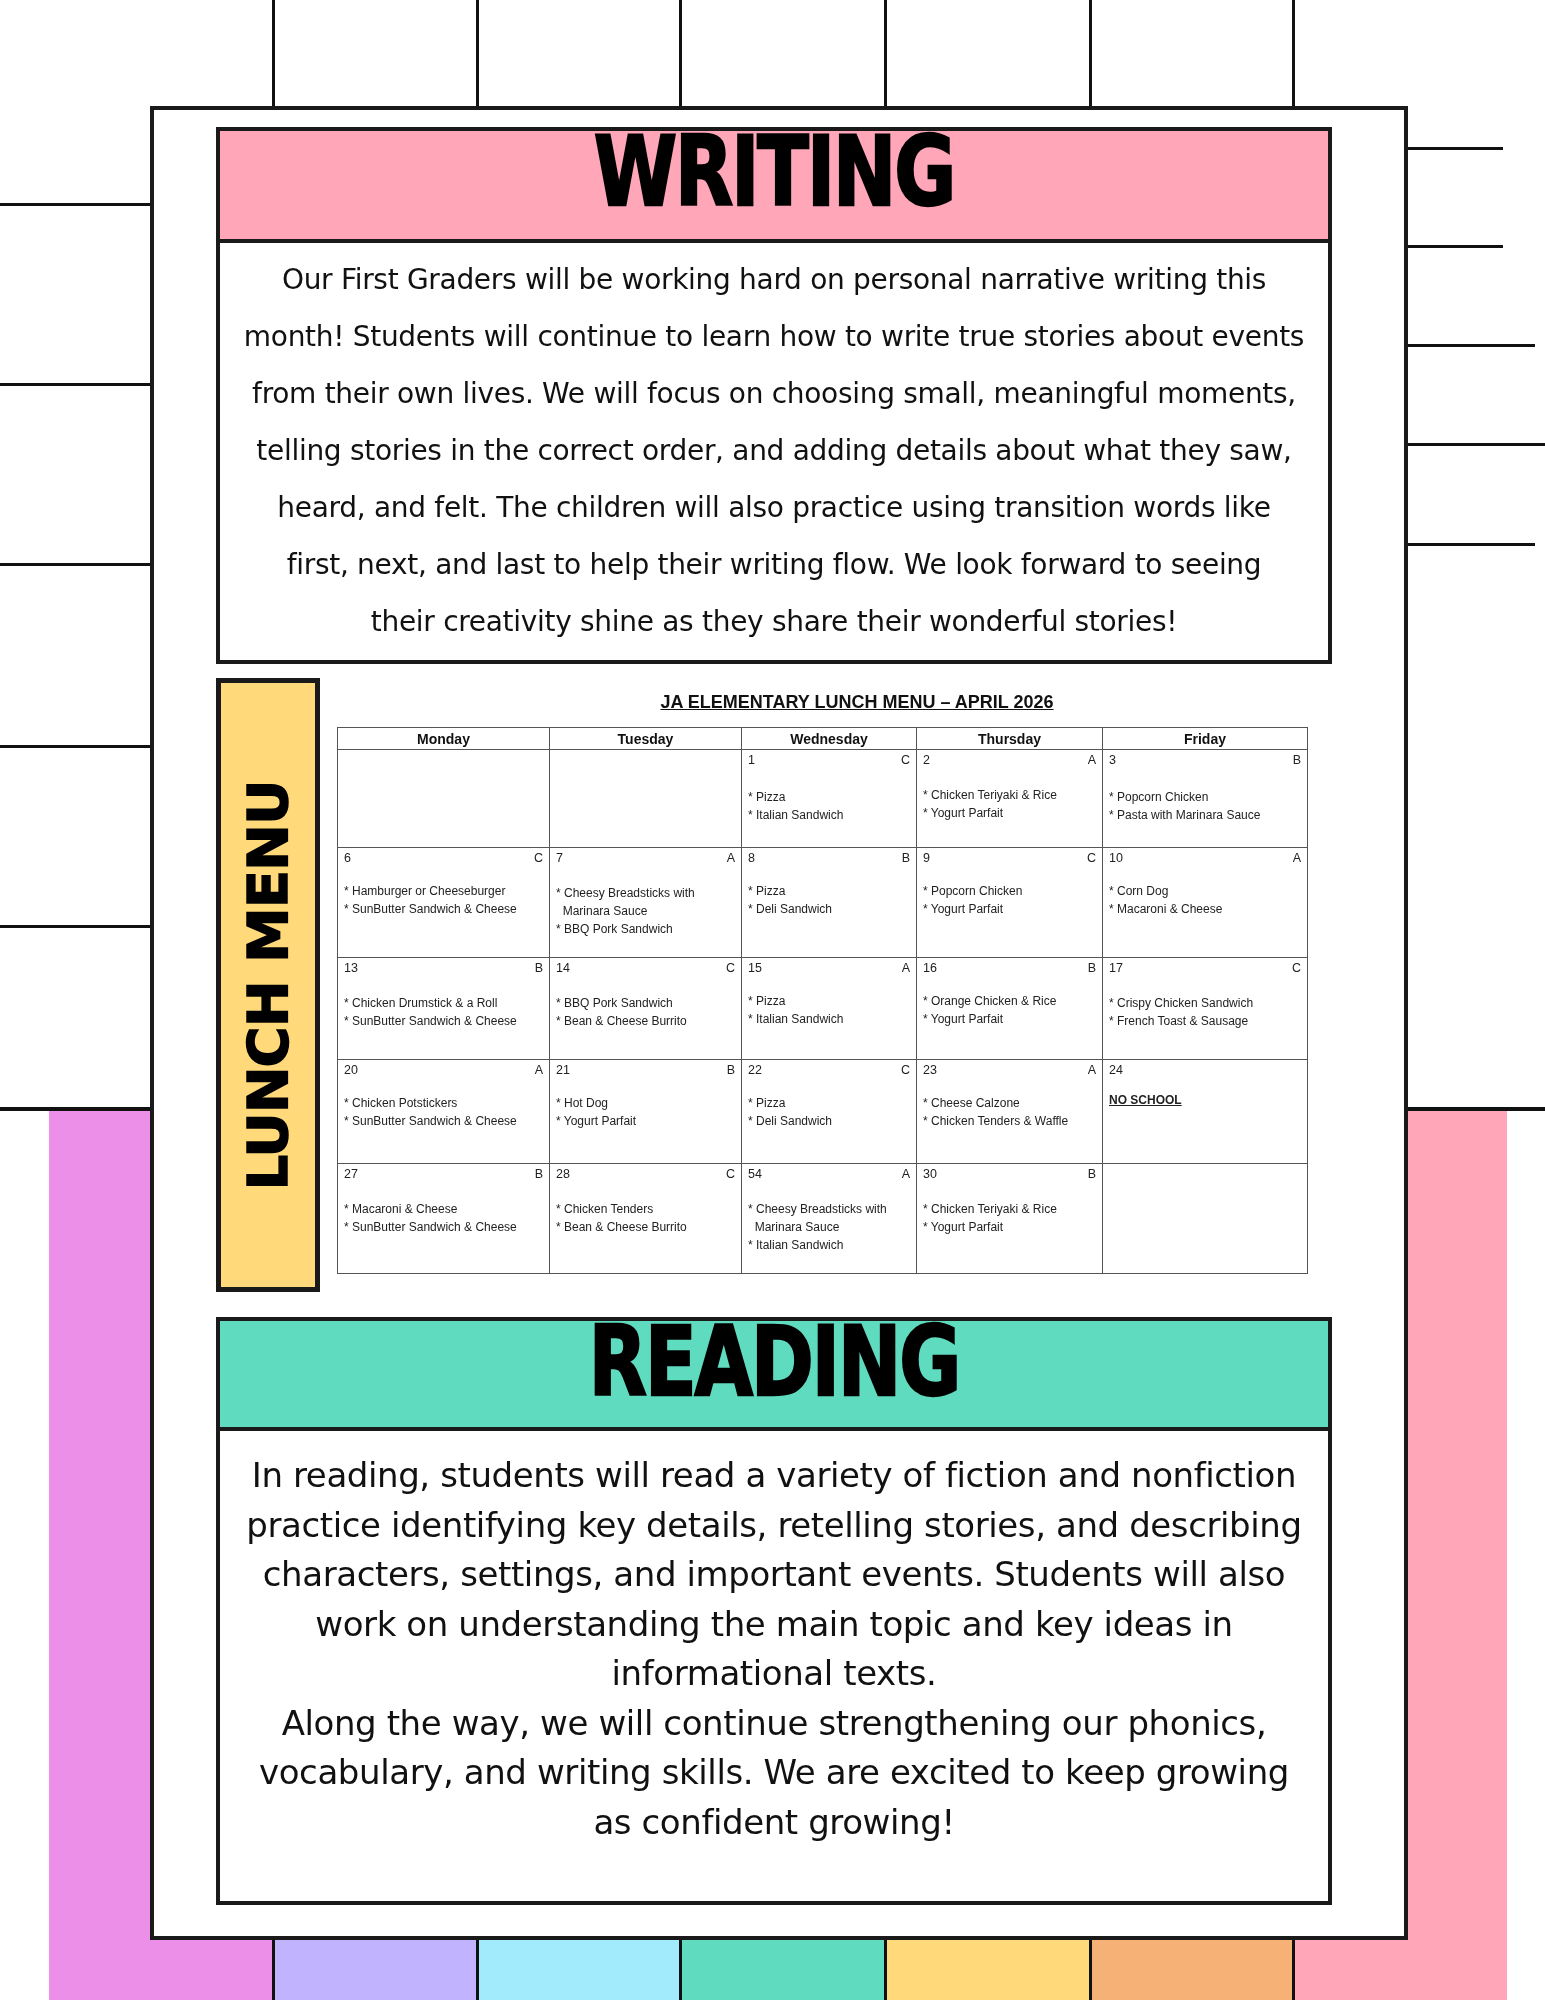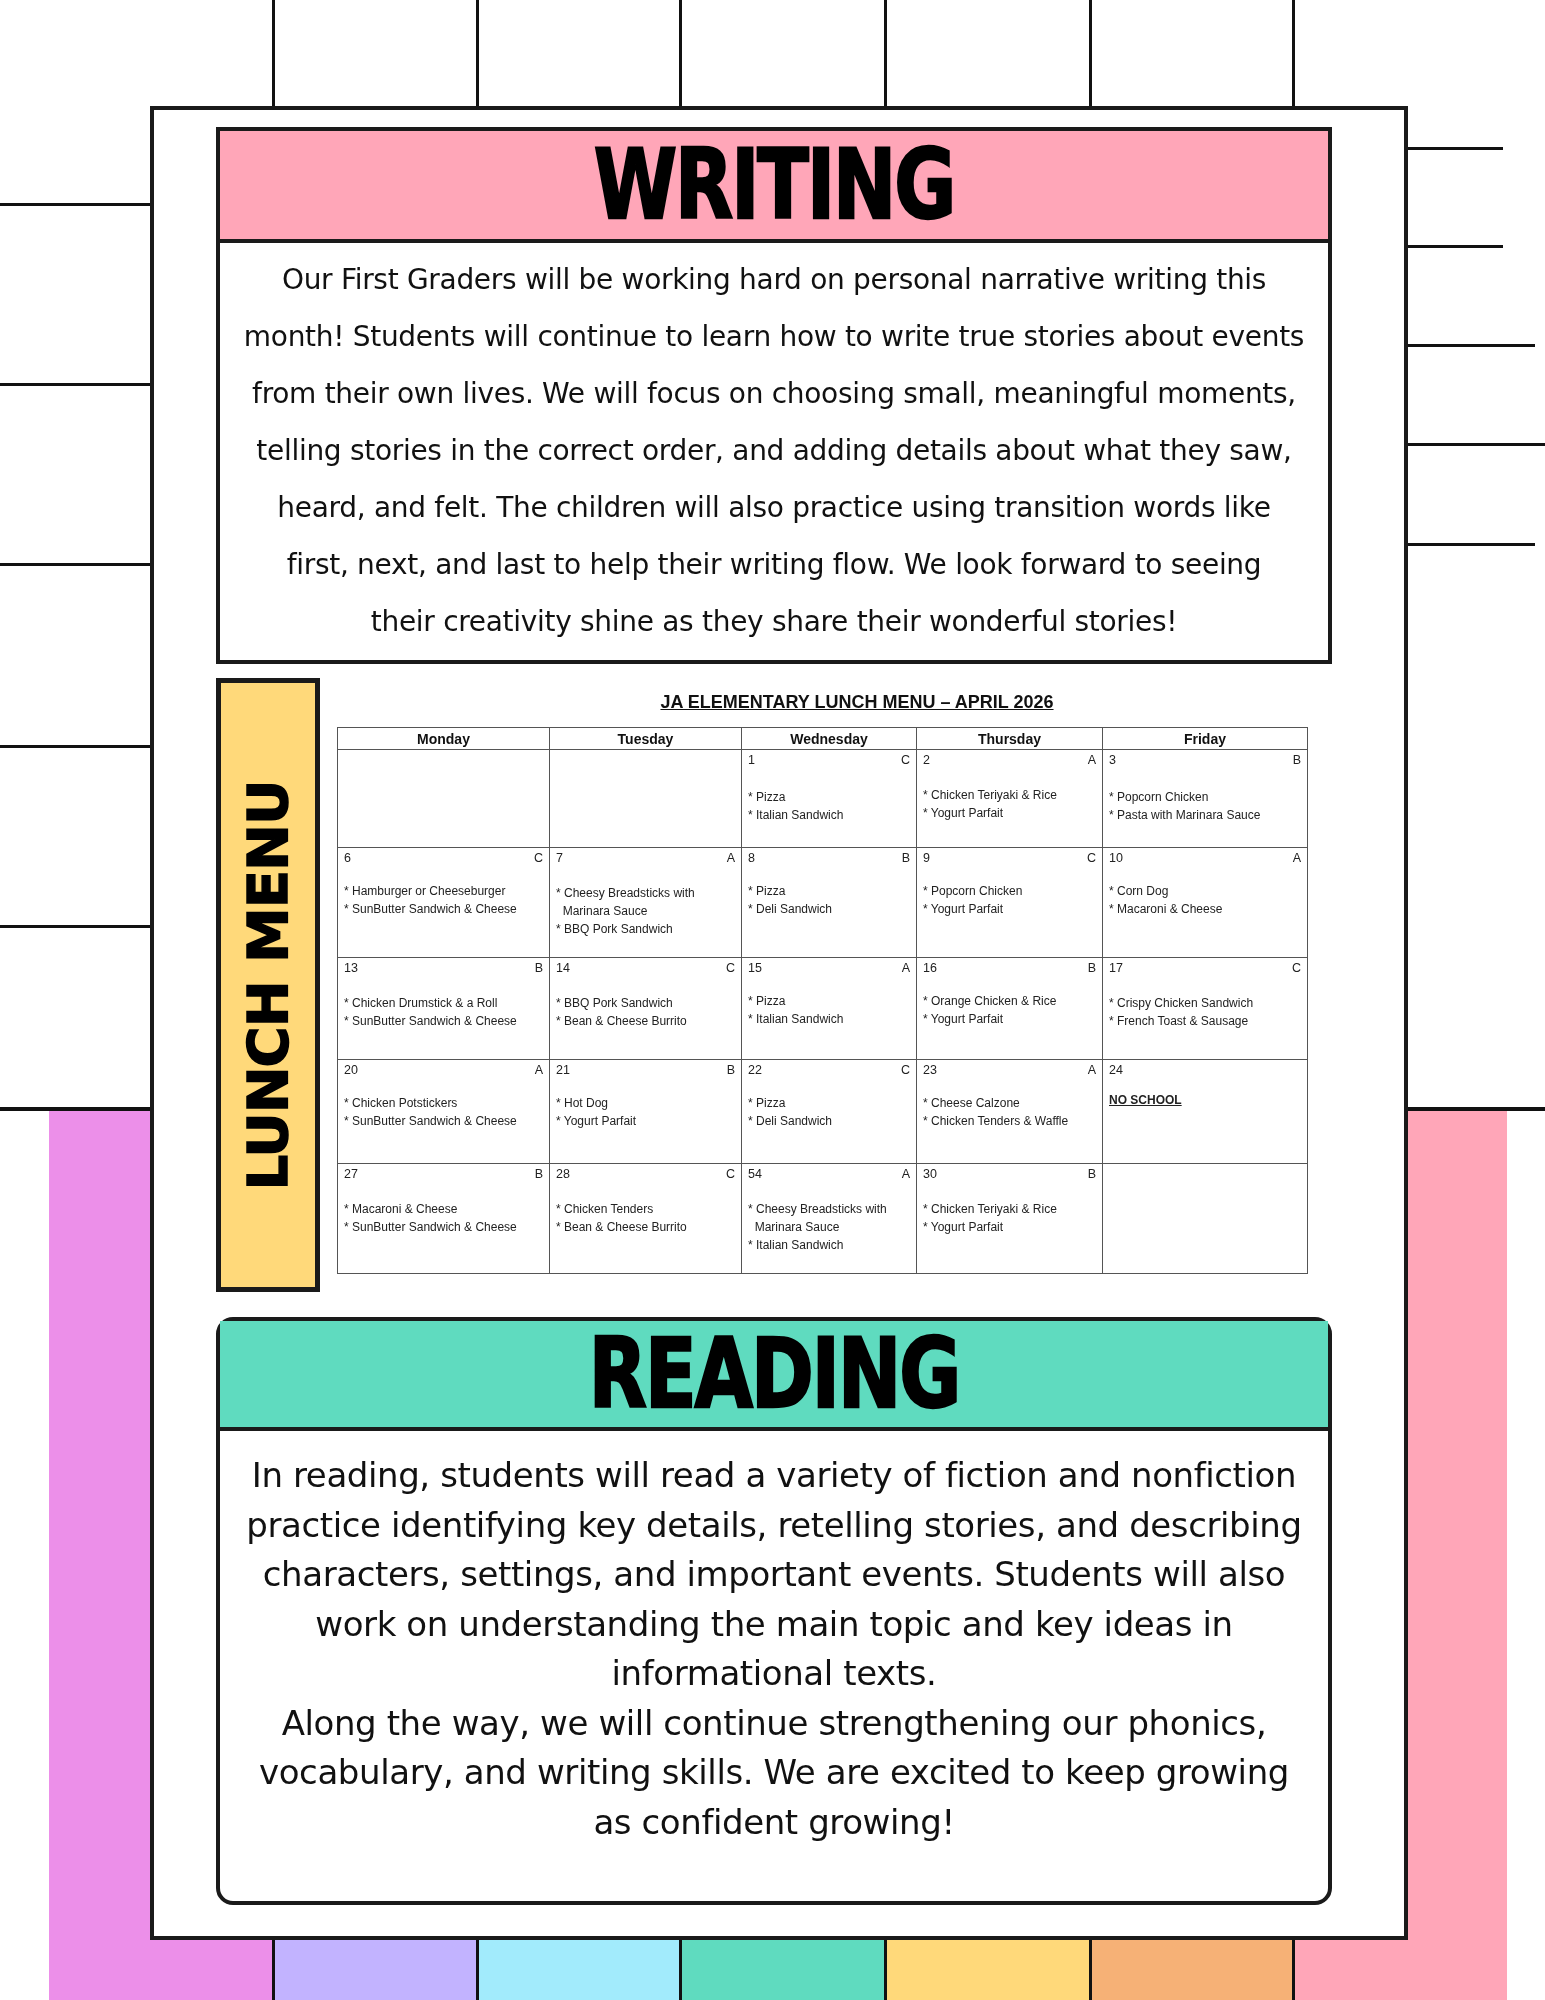"WRITING" .section-header { align-items: center -> none }
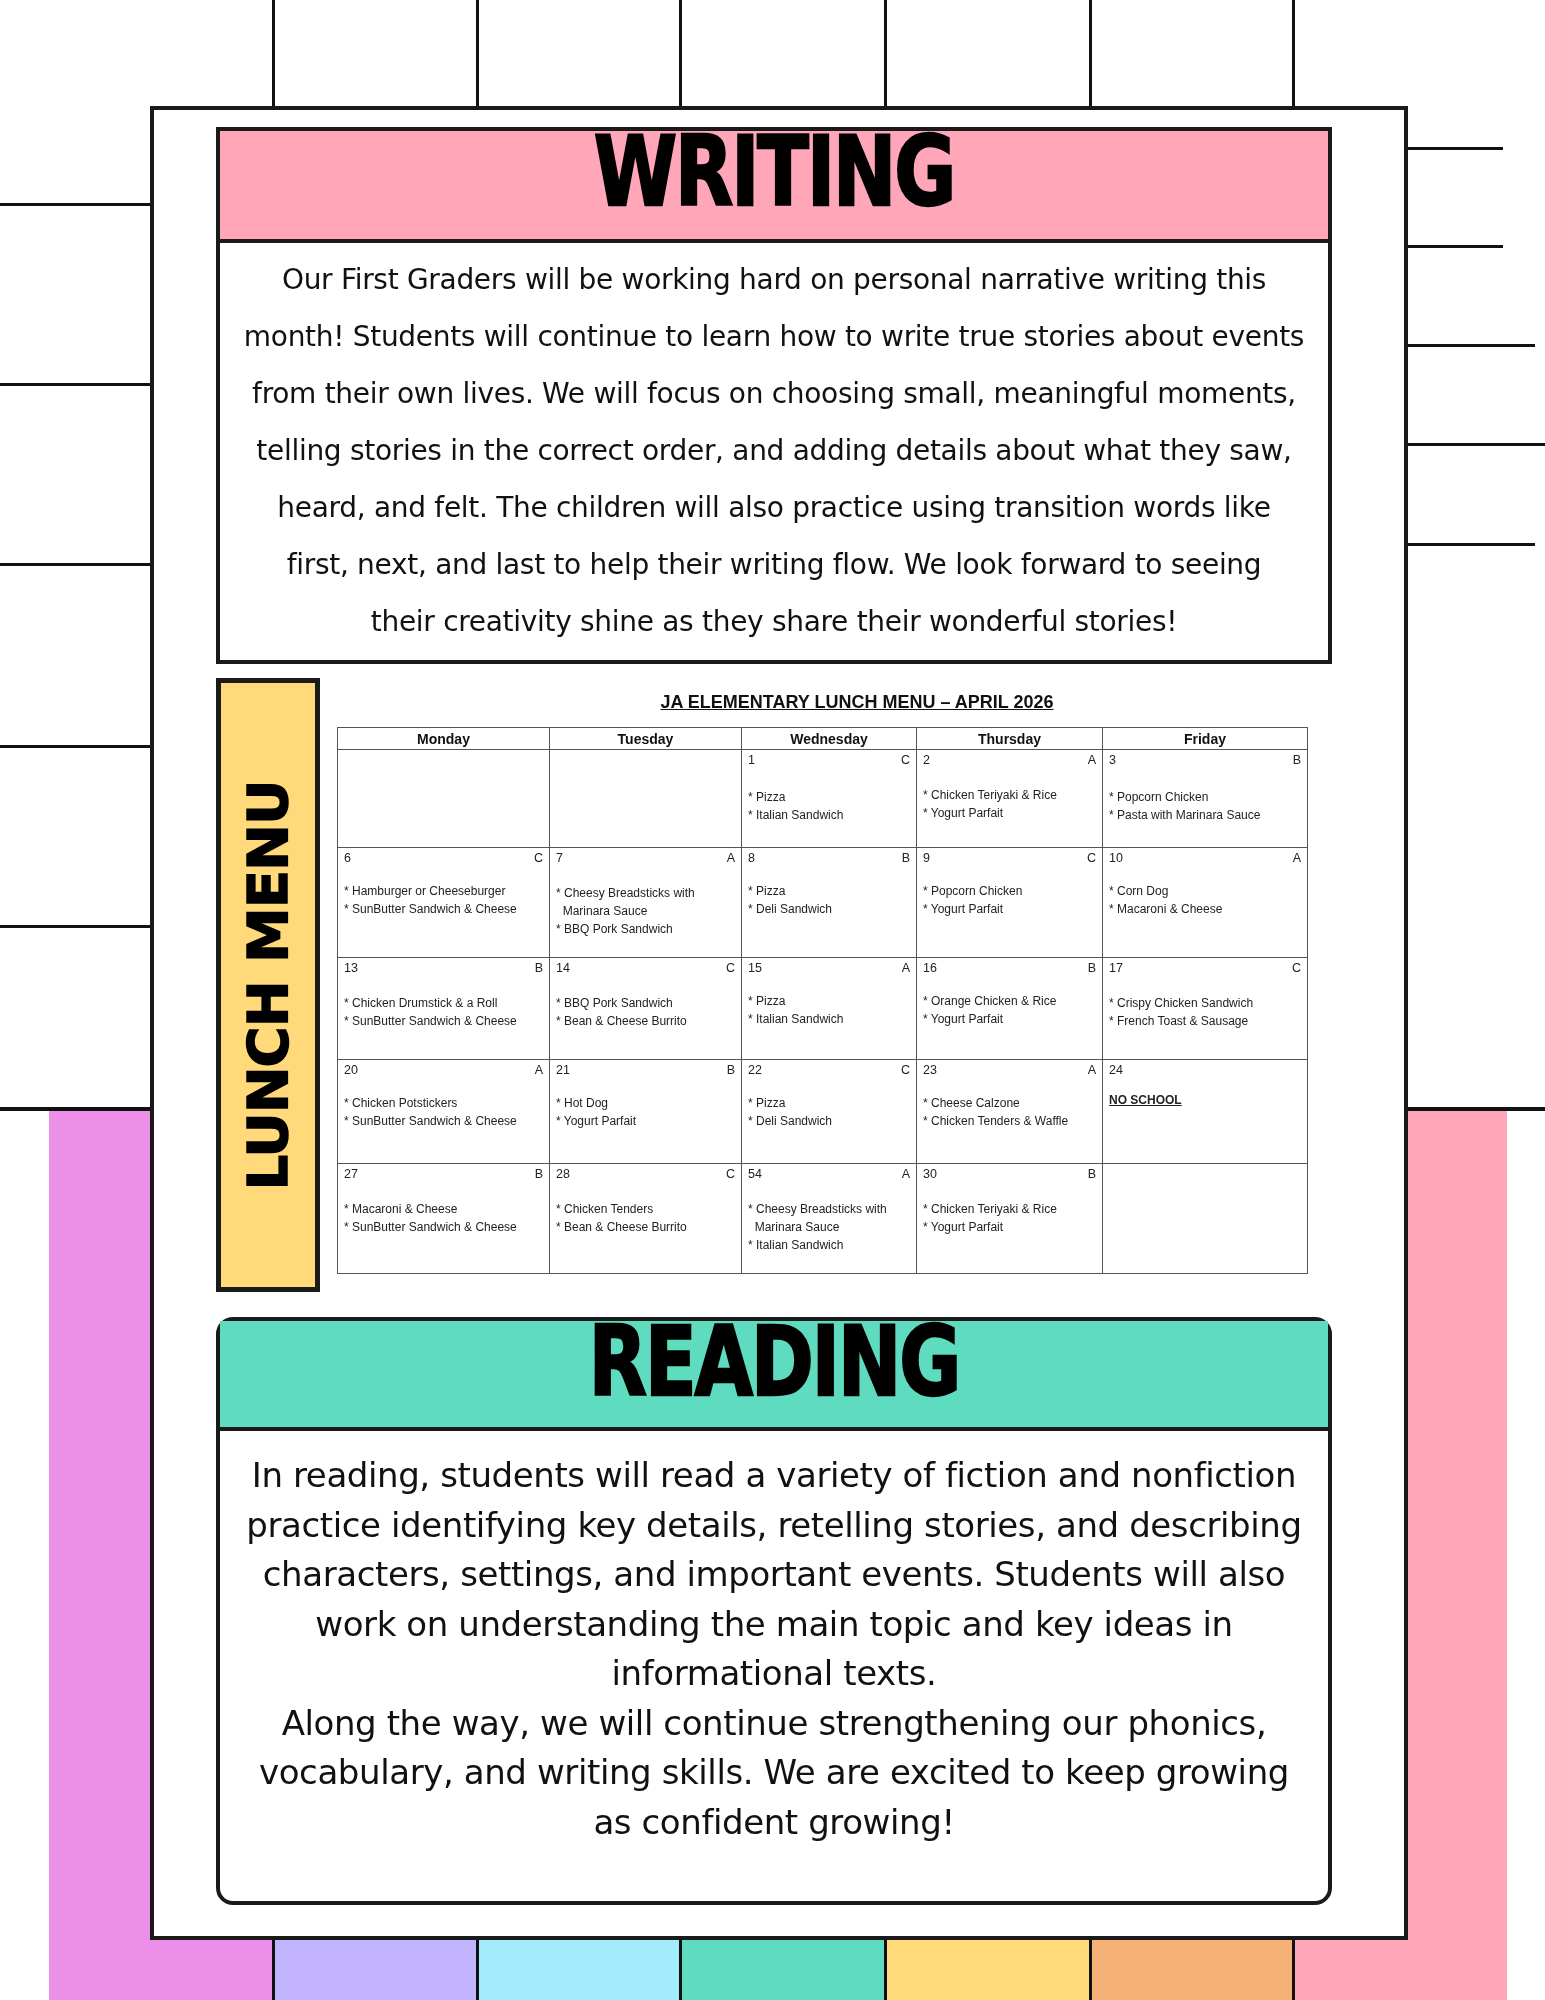"READING" #reading { border-radius: 17px -> none }
